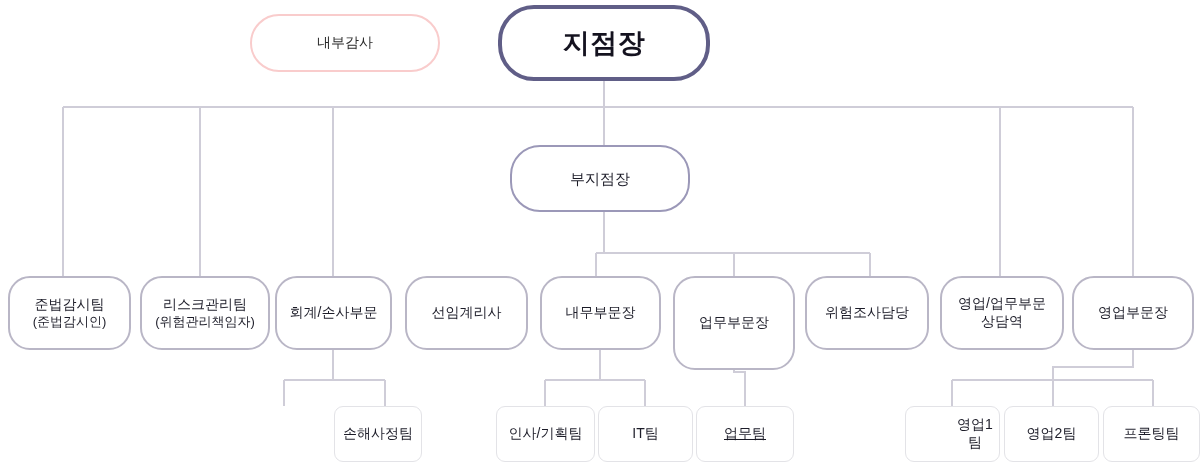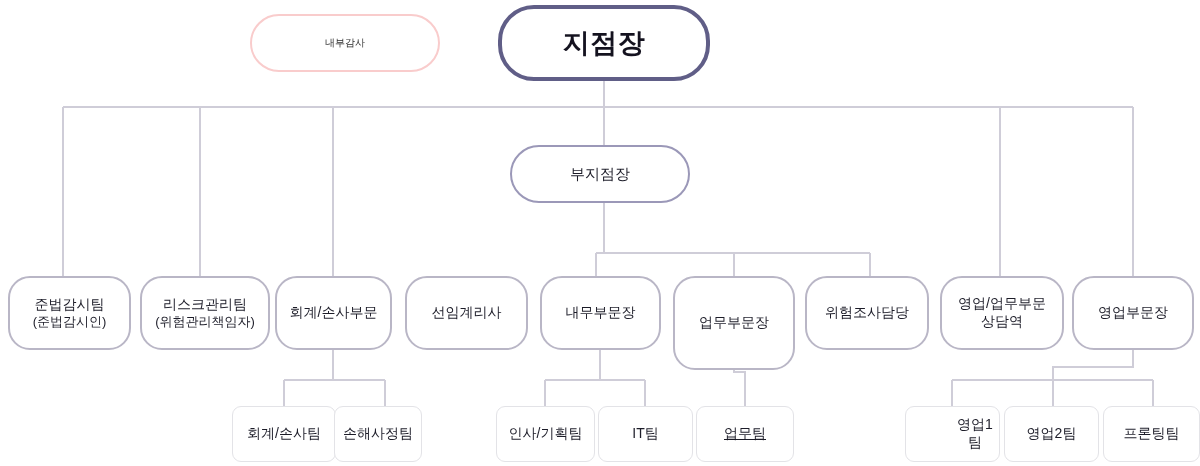"내부감사" .node.audit { font-size: 10px -> 14px }
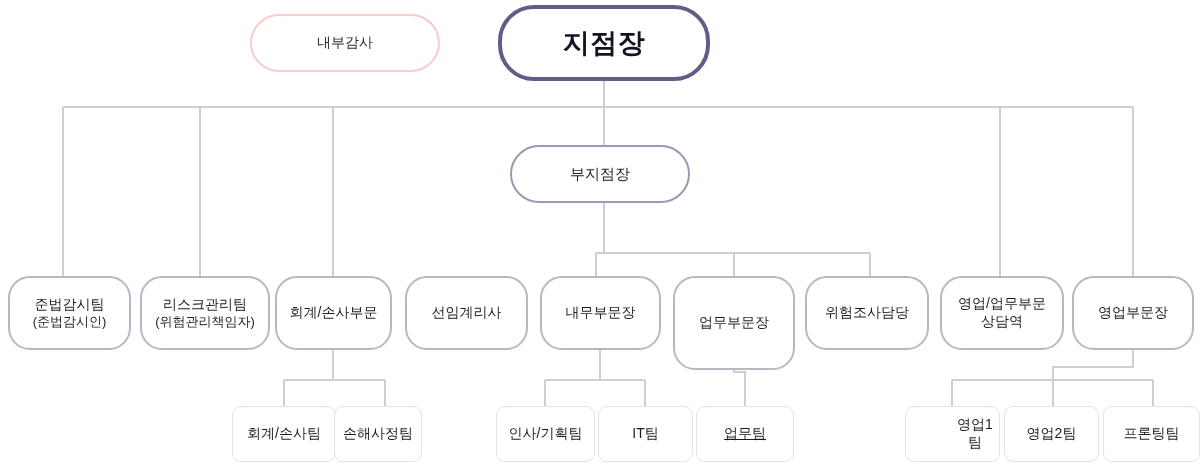"부지점장" div.node { height: 58px -> 67px }
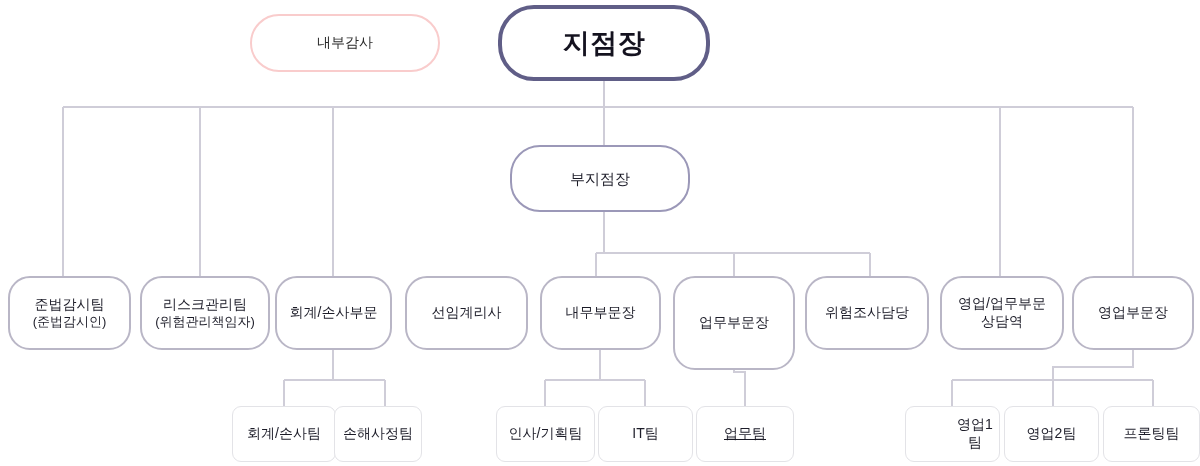"회계/손사팀" div.node { html: <div> <span>회계/손사팀</span> </div> -> none }
